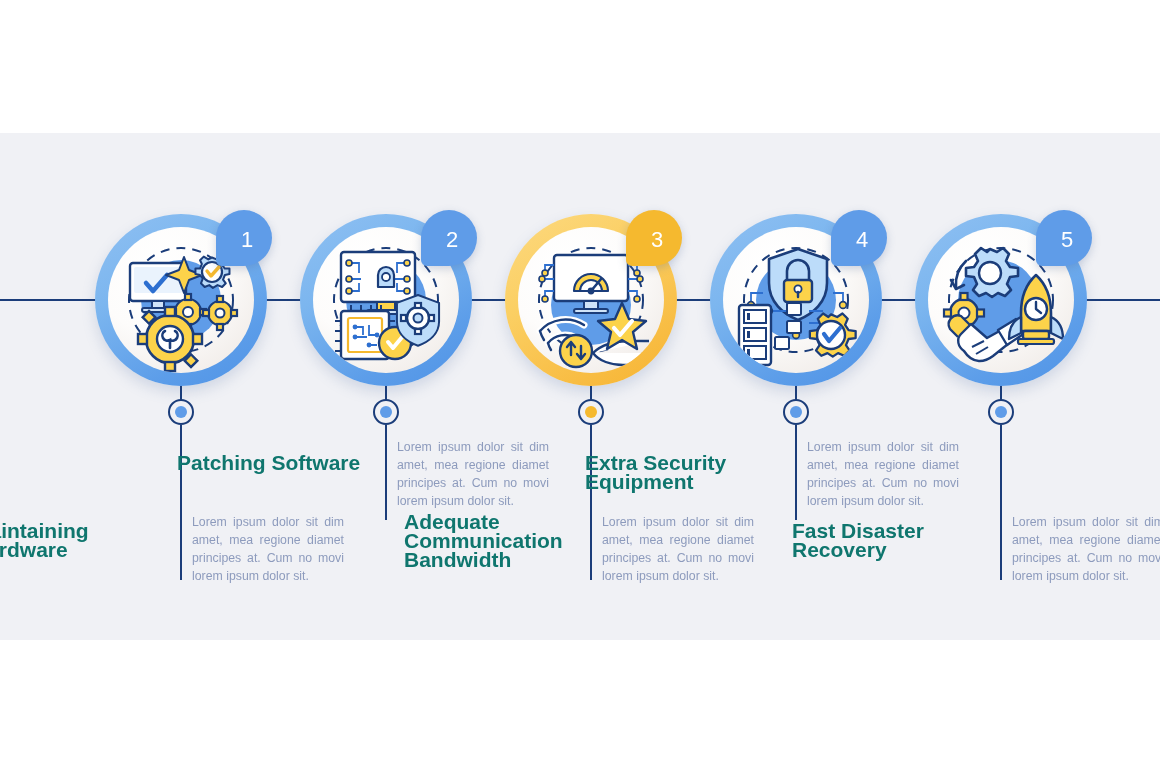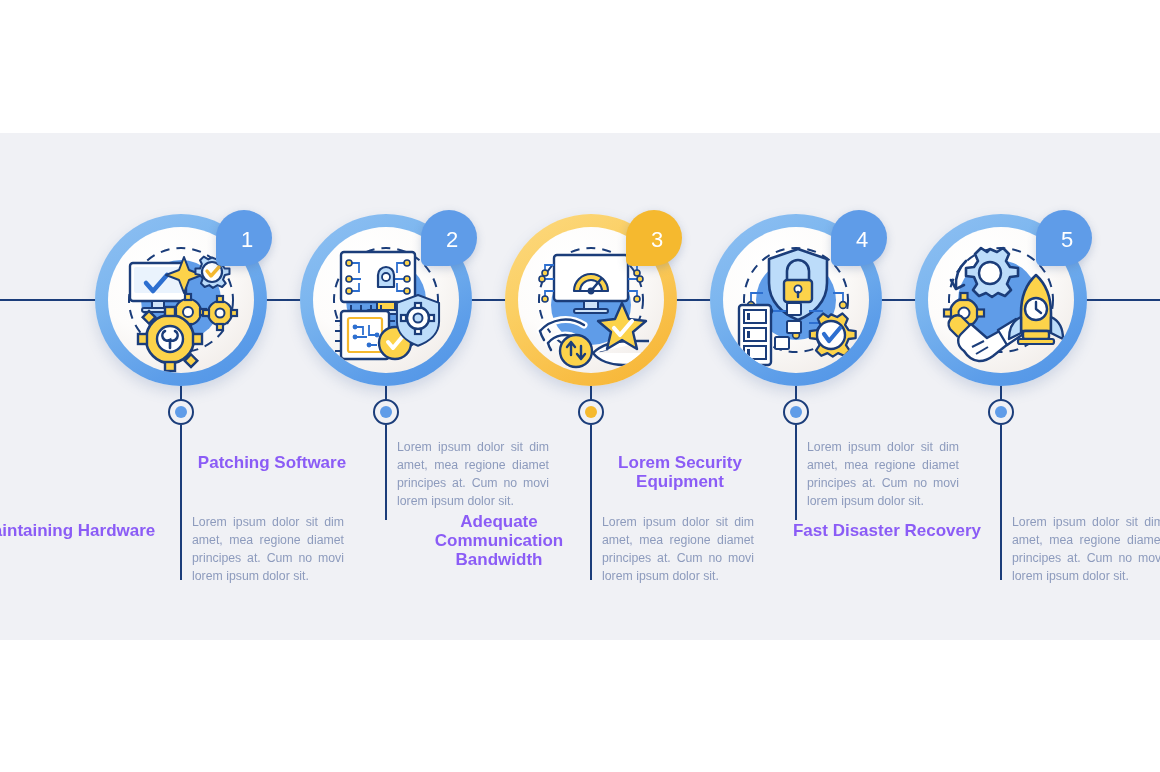"Patching Software" .title { color: #8b5cf6 -> #0f766e; font-size: 17px -> 21px; text-align: center -> left }
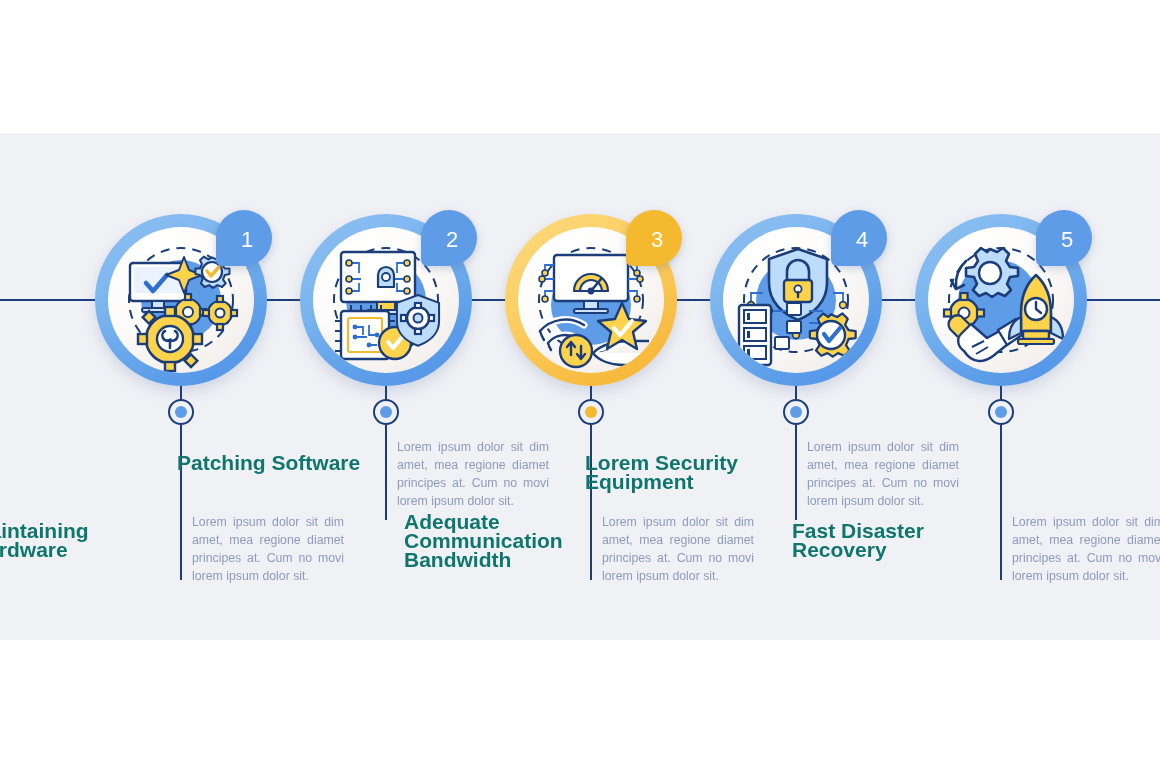"Lorem Security Equipment" div.title { text: Lorem -> Extra }
